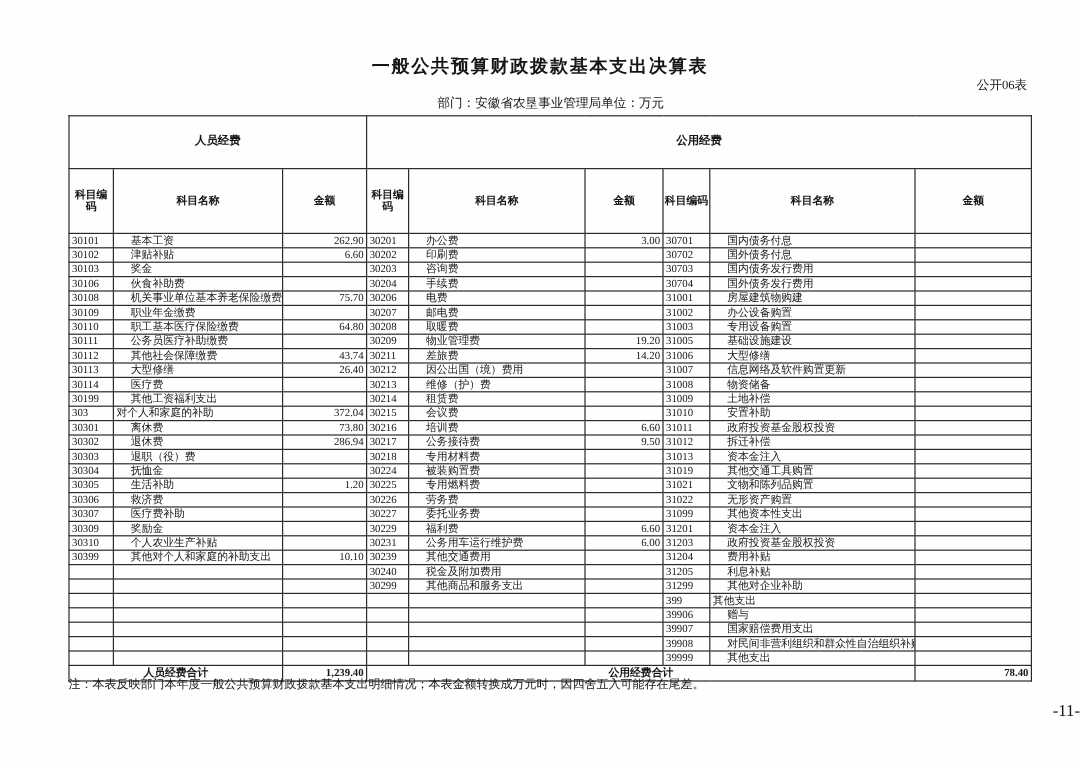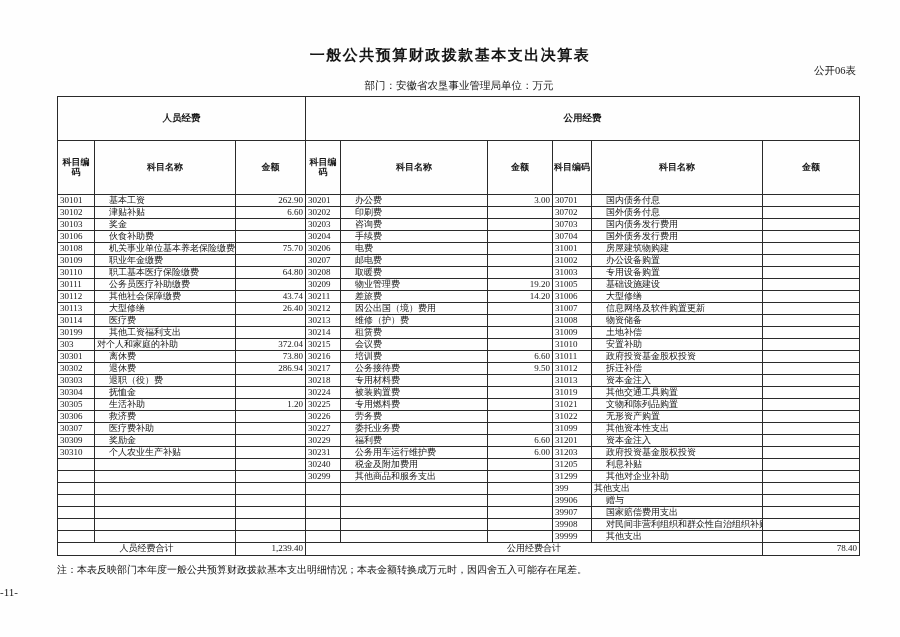"30399" tr { html: none -> <tr> <td>30399</td> <td>其他对个人和家庭的补助支出</td> <td>10.10</td> <td>30239</td> <td>其他交通费用</td> <td></td> <td>31204</td> <td>费用补贴</td> <td></td> </tr> }
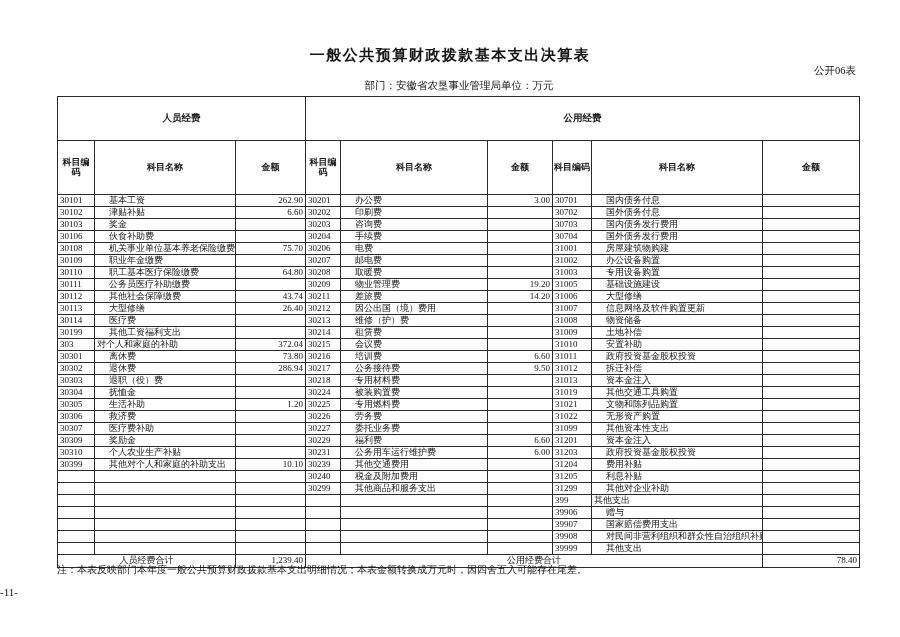"人员经费合计" tfoot td { font-weight: normal -> bold }
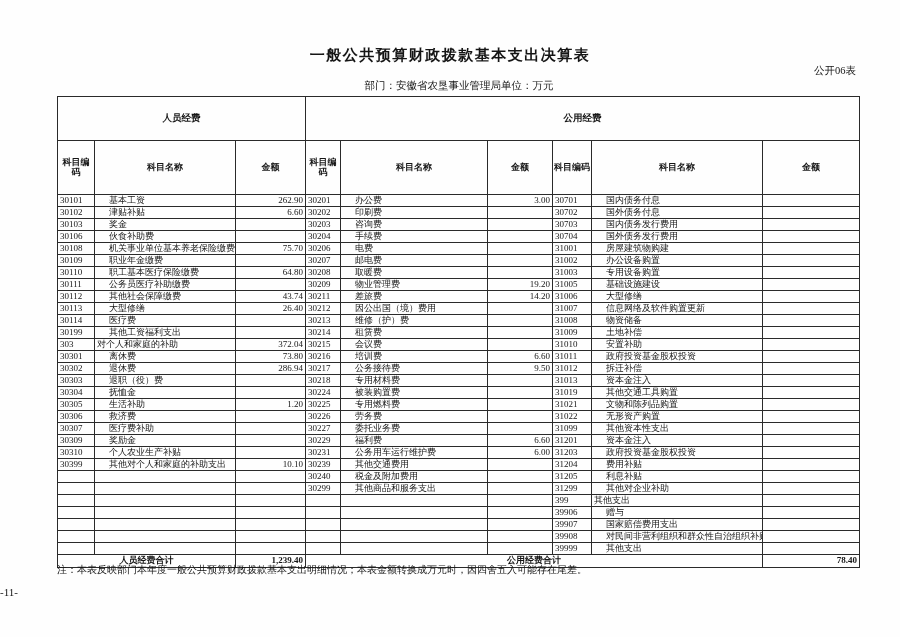"-11-" .page-number { font-size: 11px -> 14px; text-align: left -> right }
